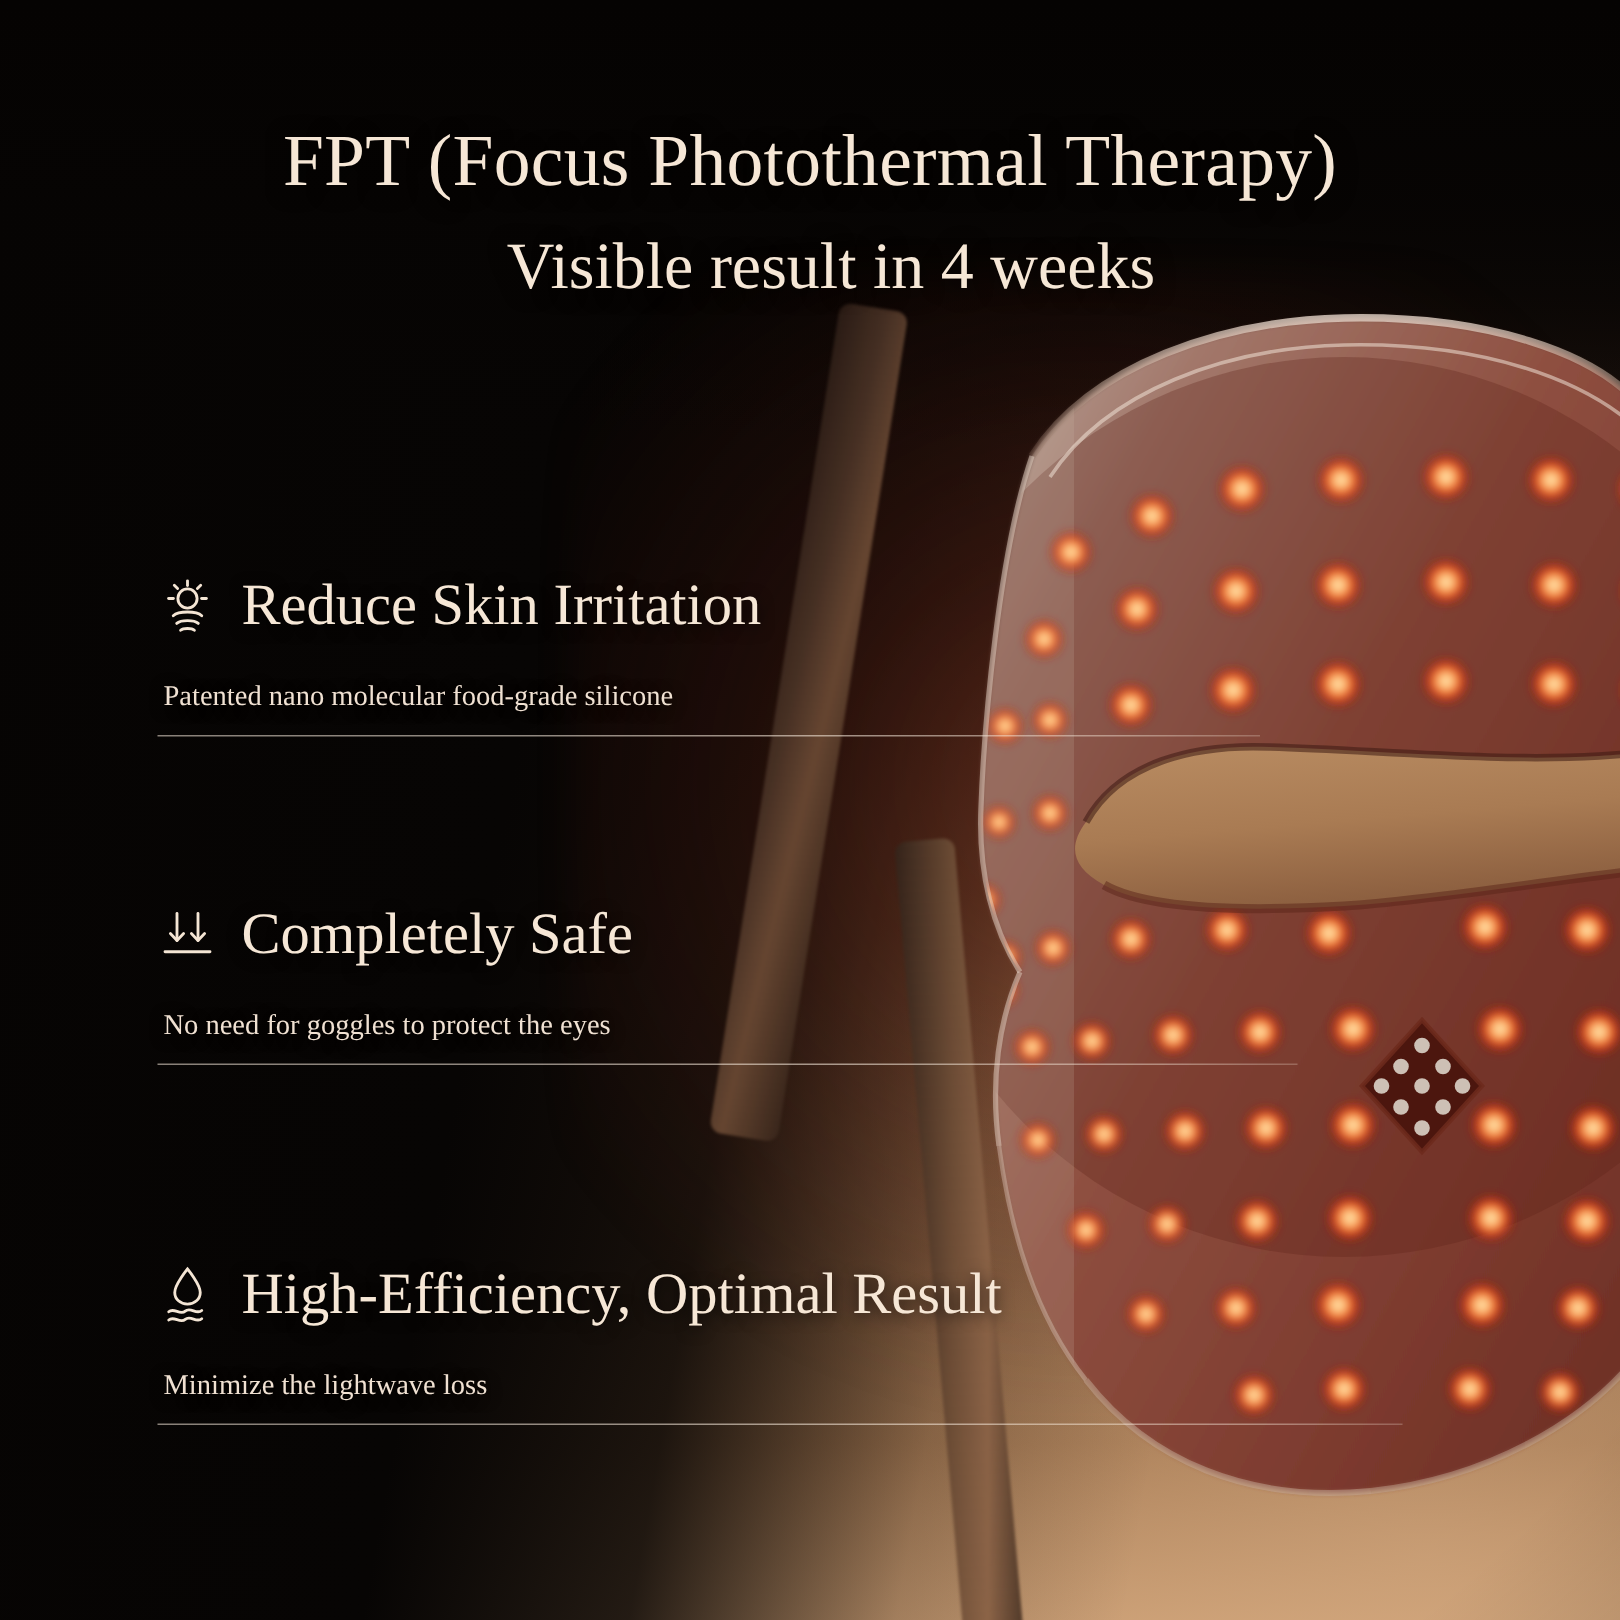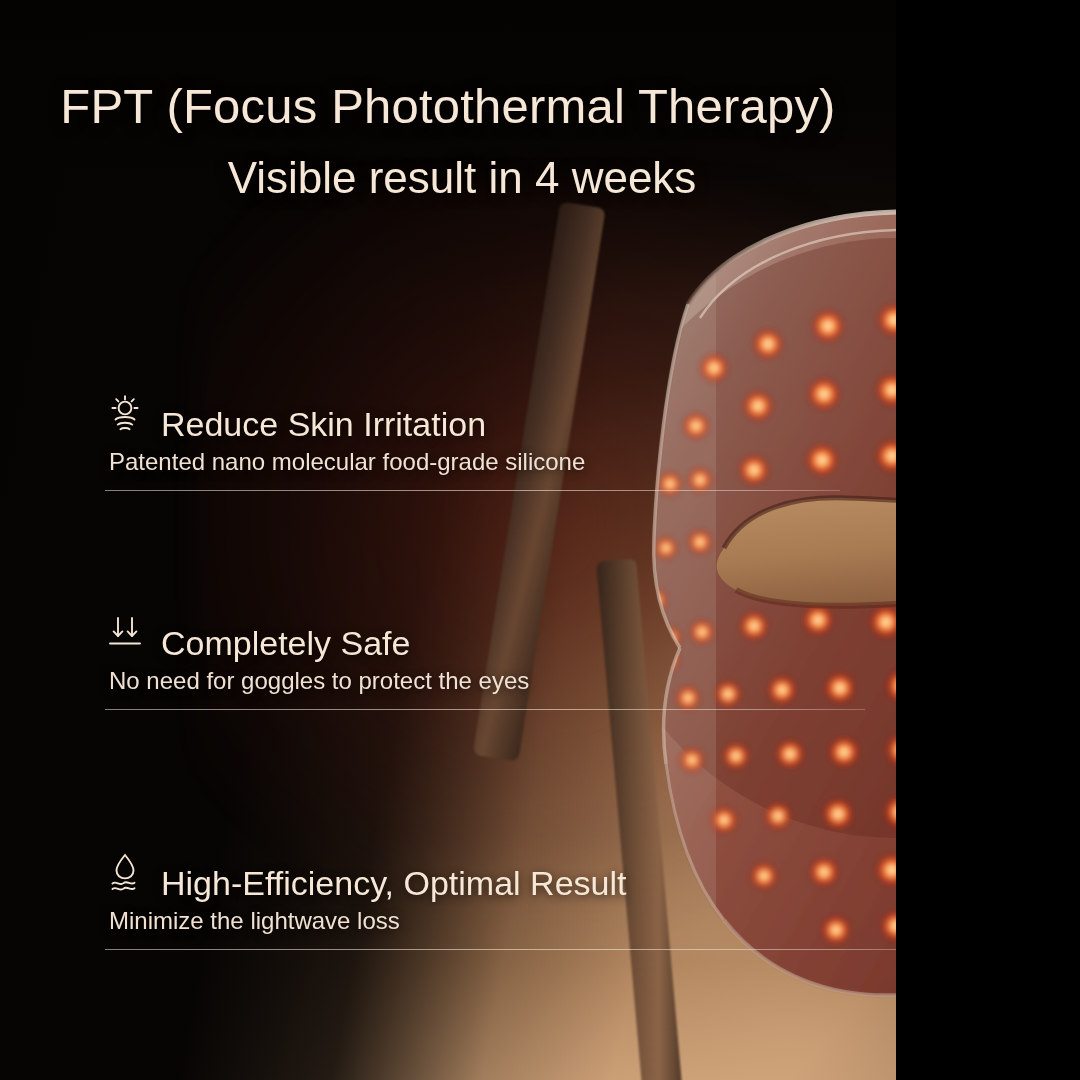"FPT (Focus Photothermal Therapy)" #stage { font-family: Liberation Sans, sans-serif -> Liberation Serif, serif; width: 896px -> 1080px }
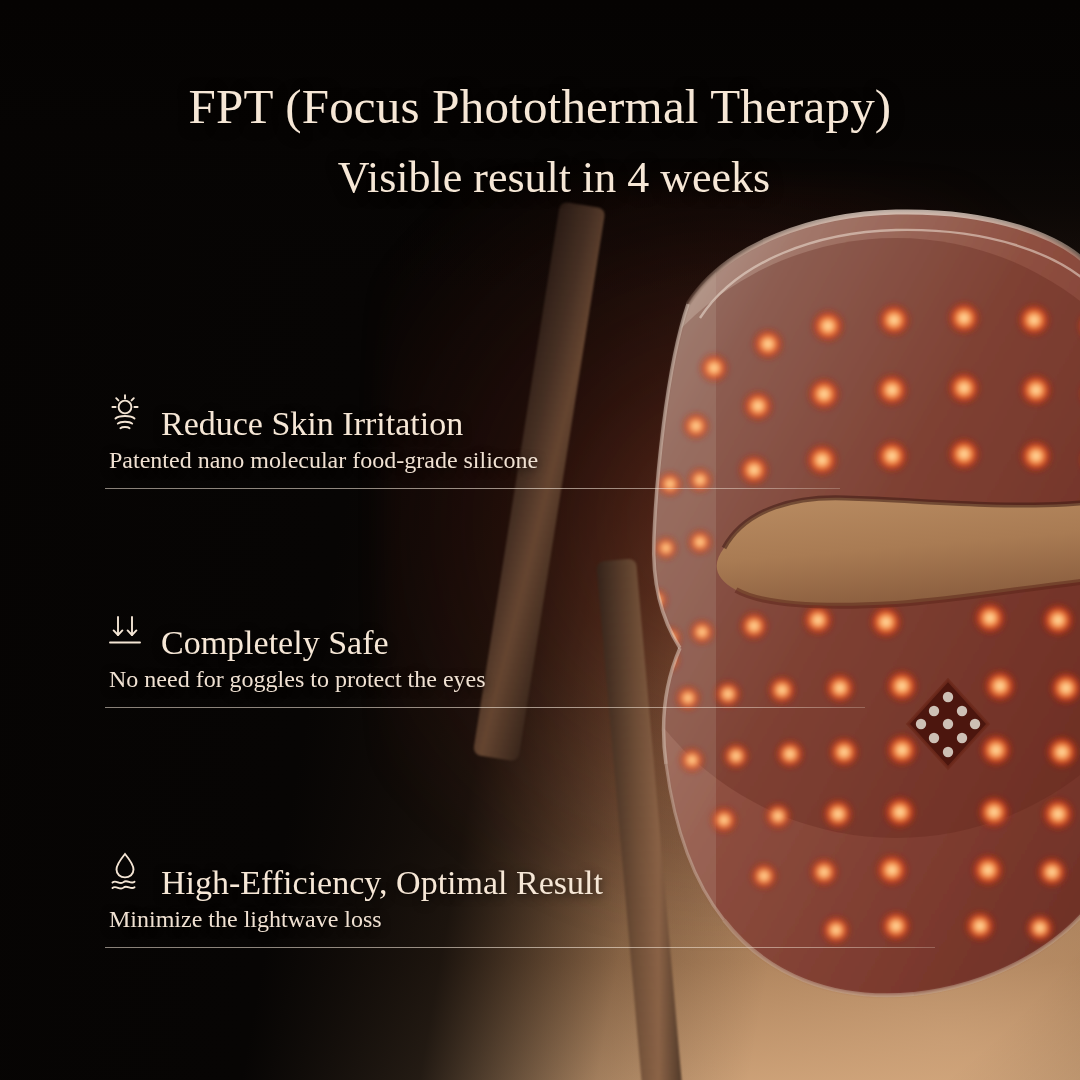"Reduce Skin Irritation" .feature-title { font-size: 34px -> 39px; margin-top: 24px -> none }
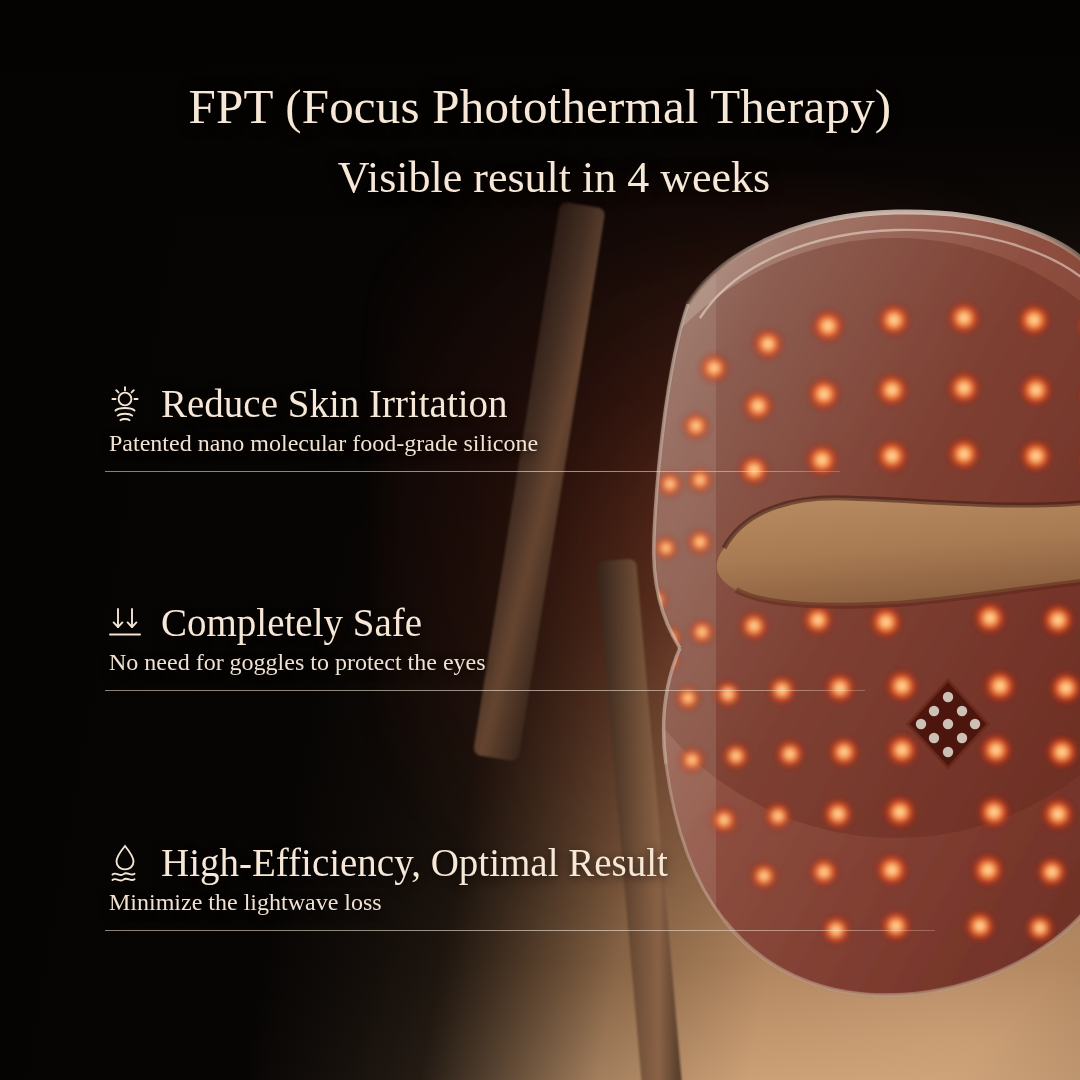"Patented nano molecular food-grade" .feature-sub { font-size: 24px -> 19px; margin-top: 4px -> 28px }
